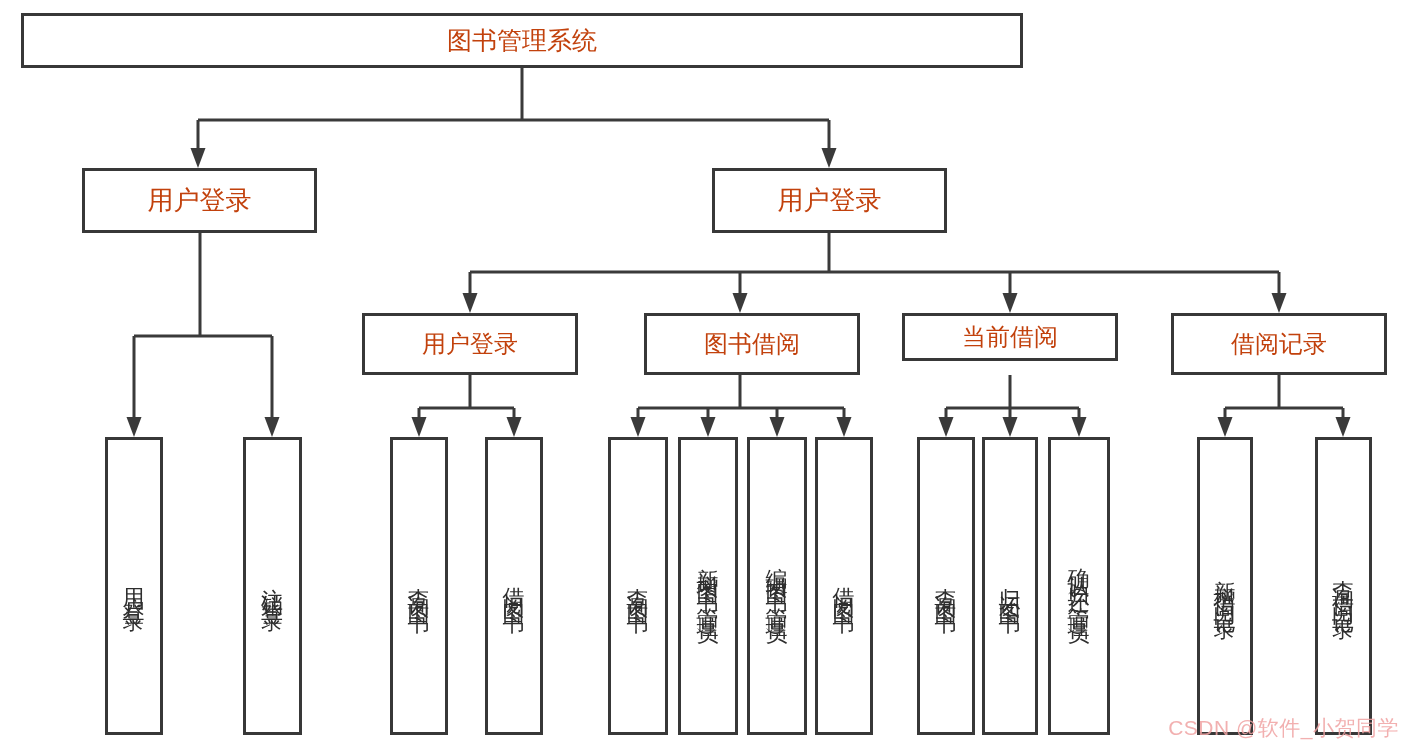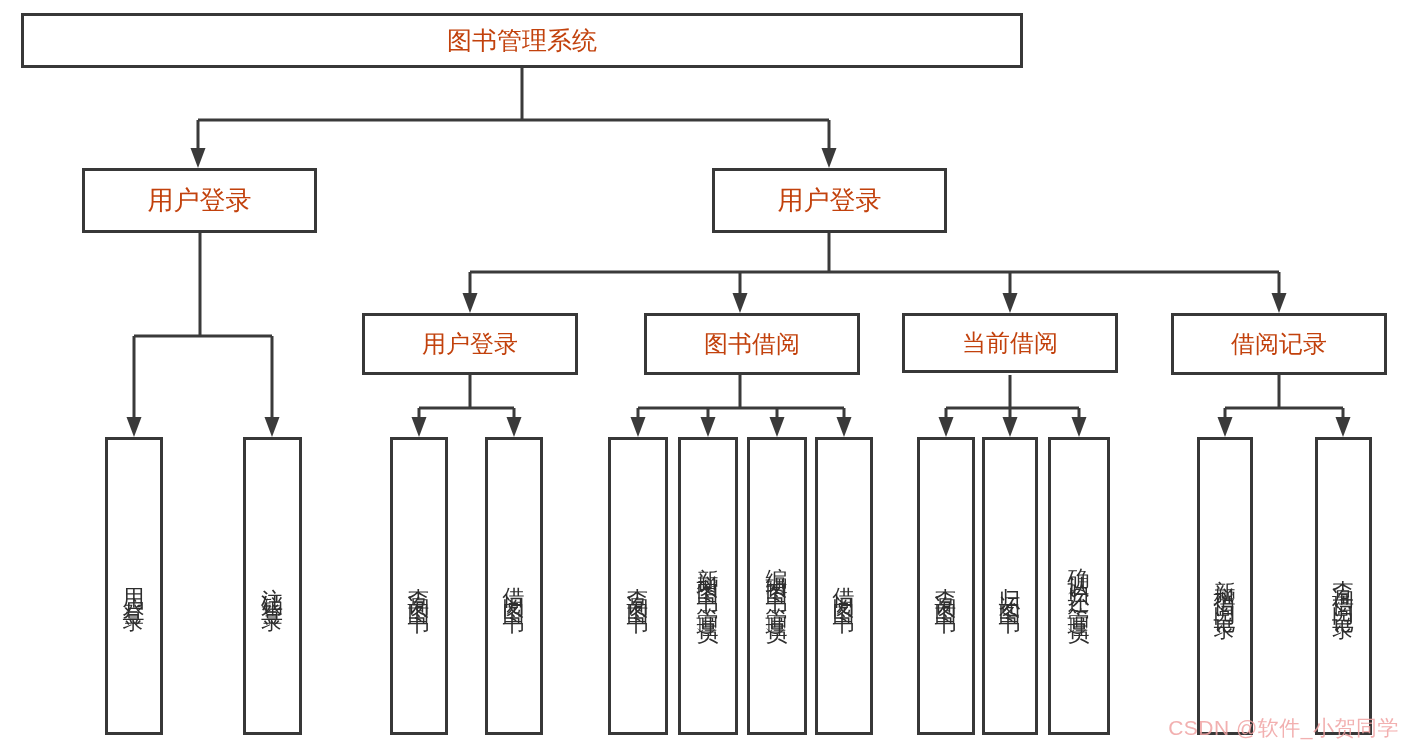"当前借阅" div.hbox { height: 60px -> 48px }
